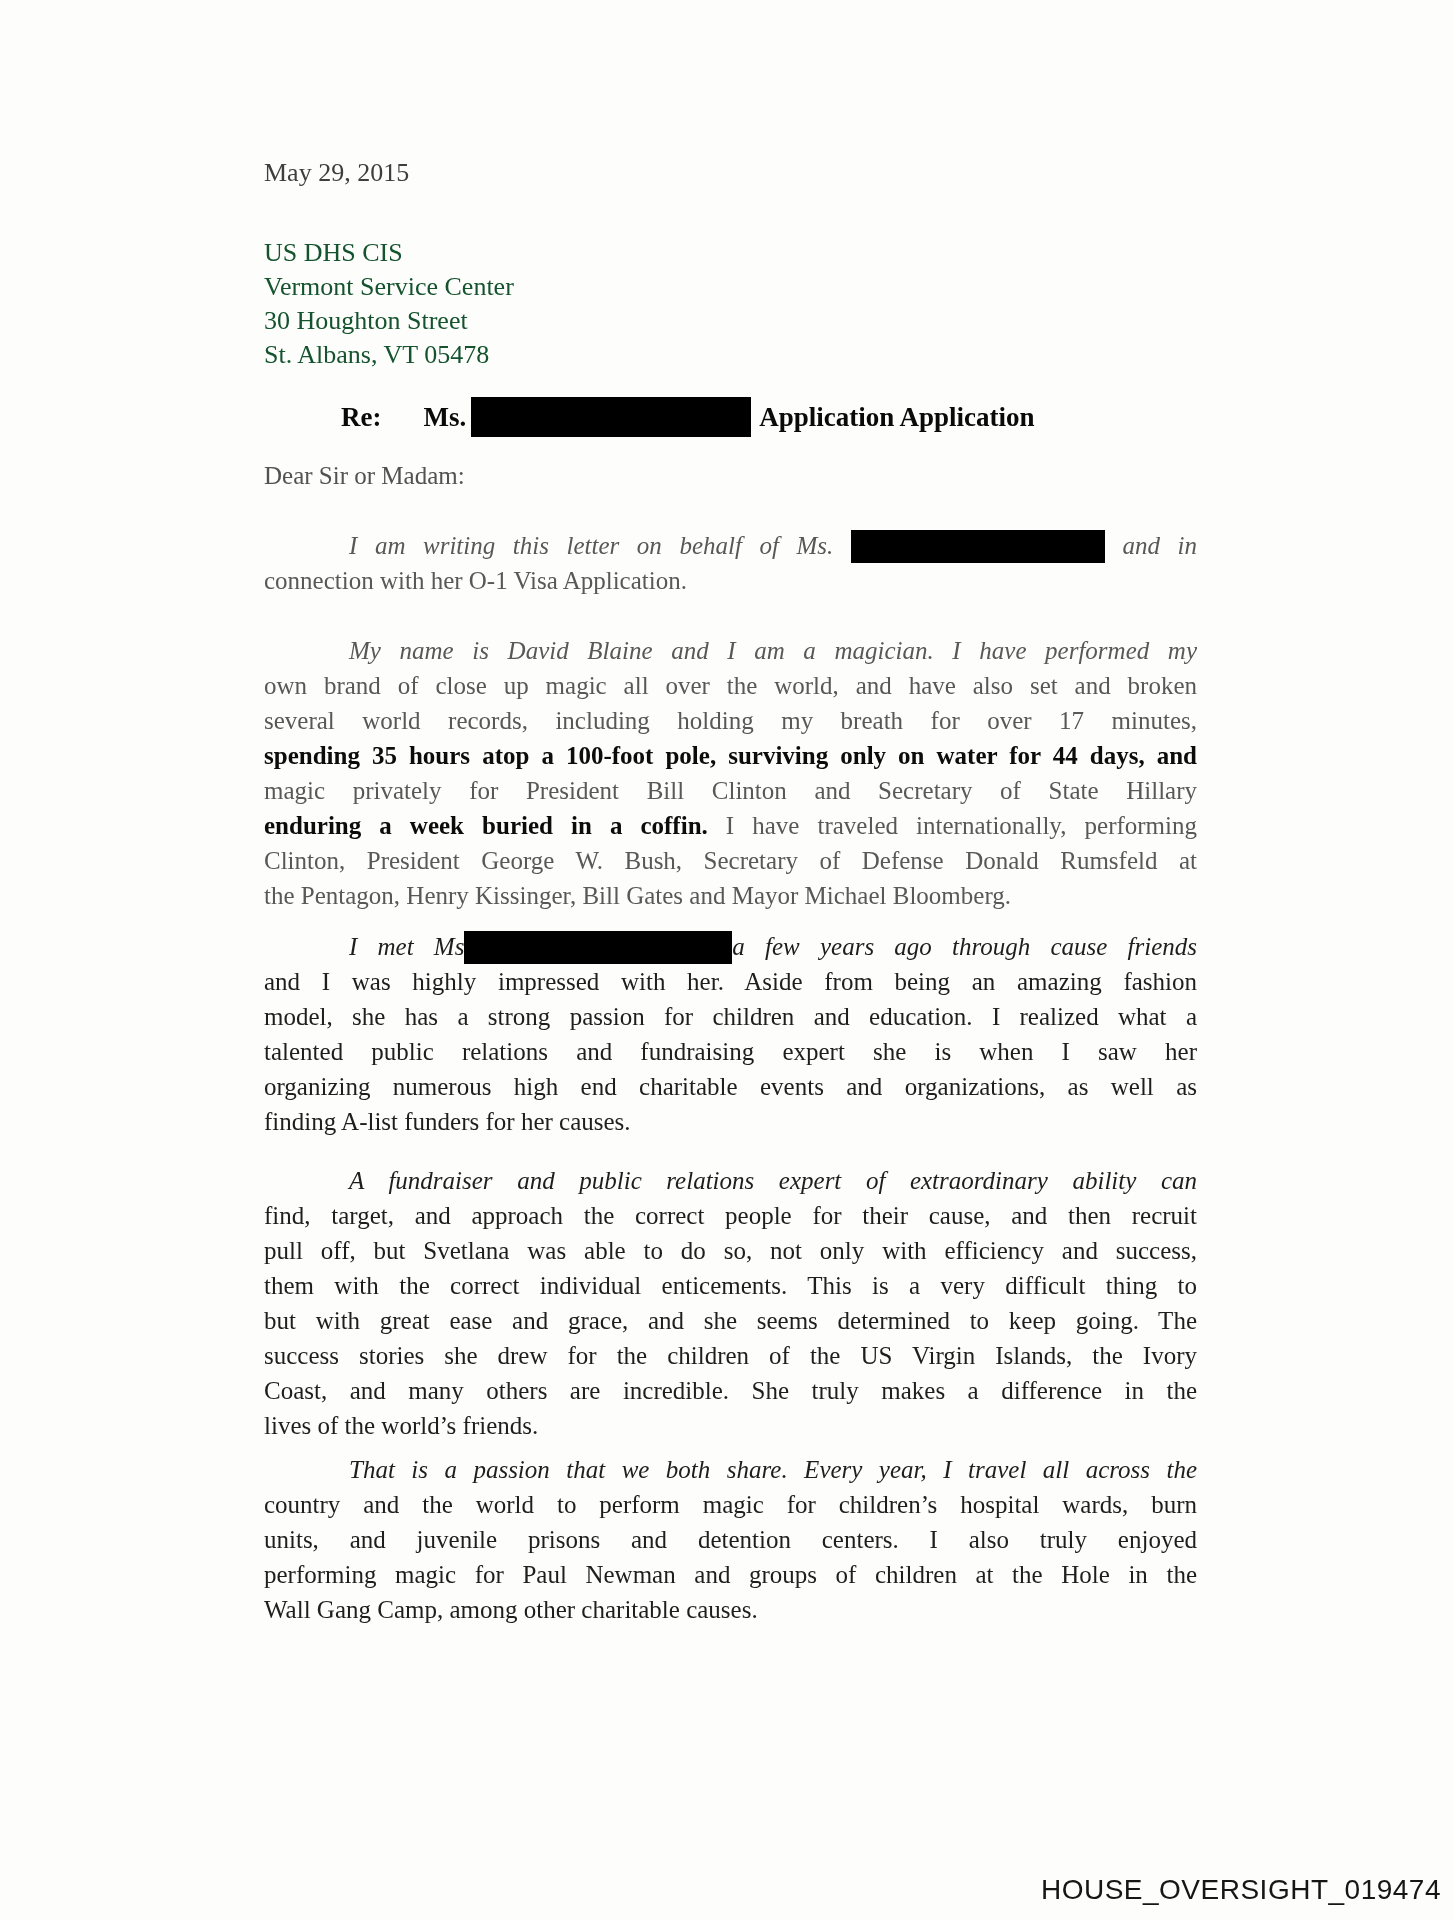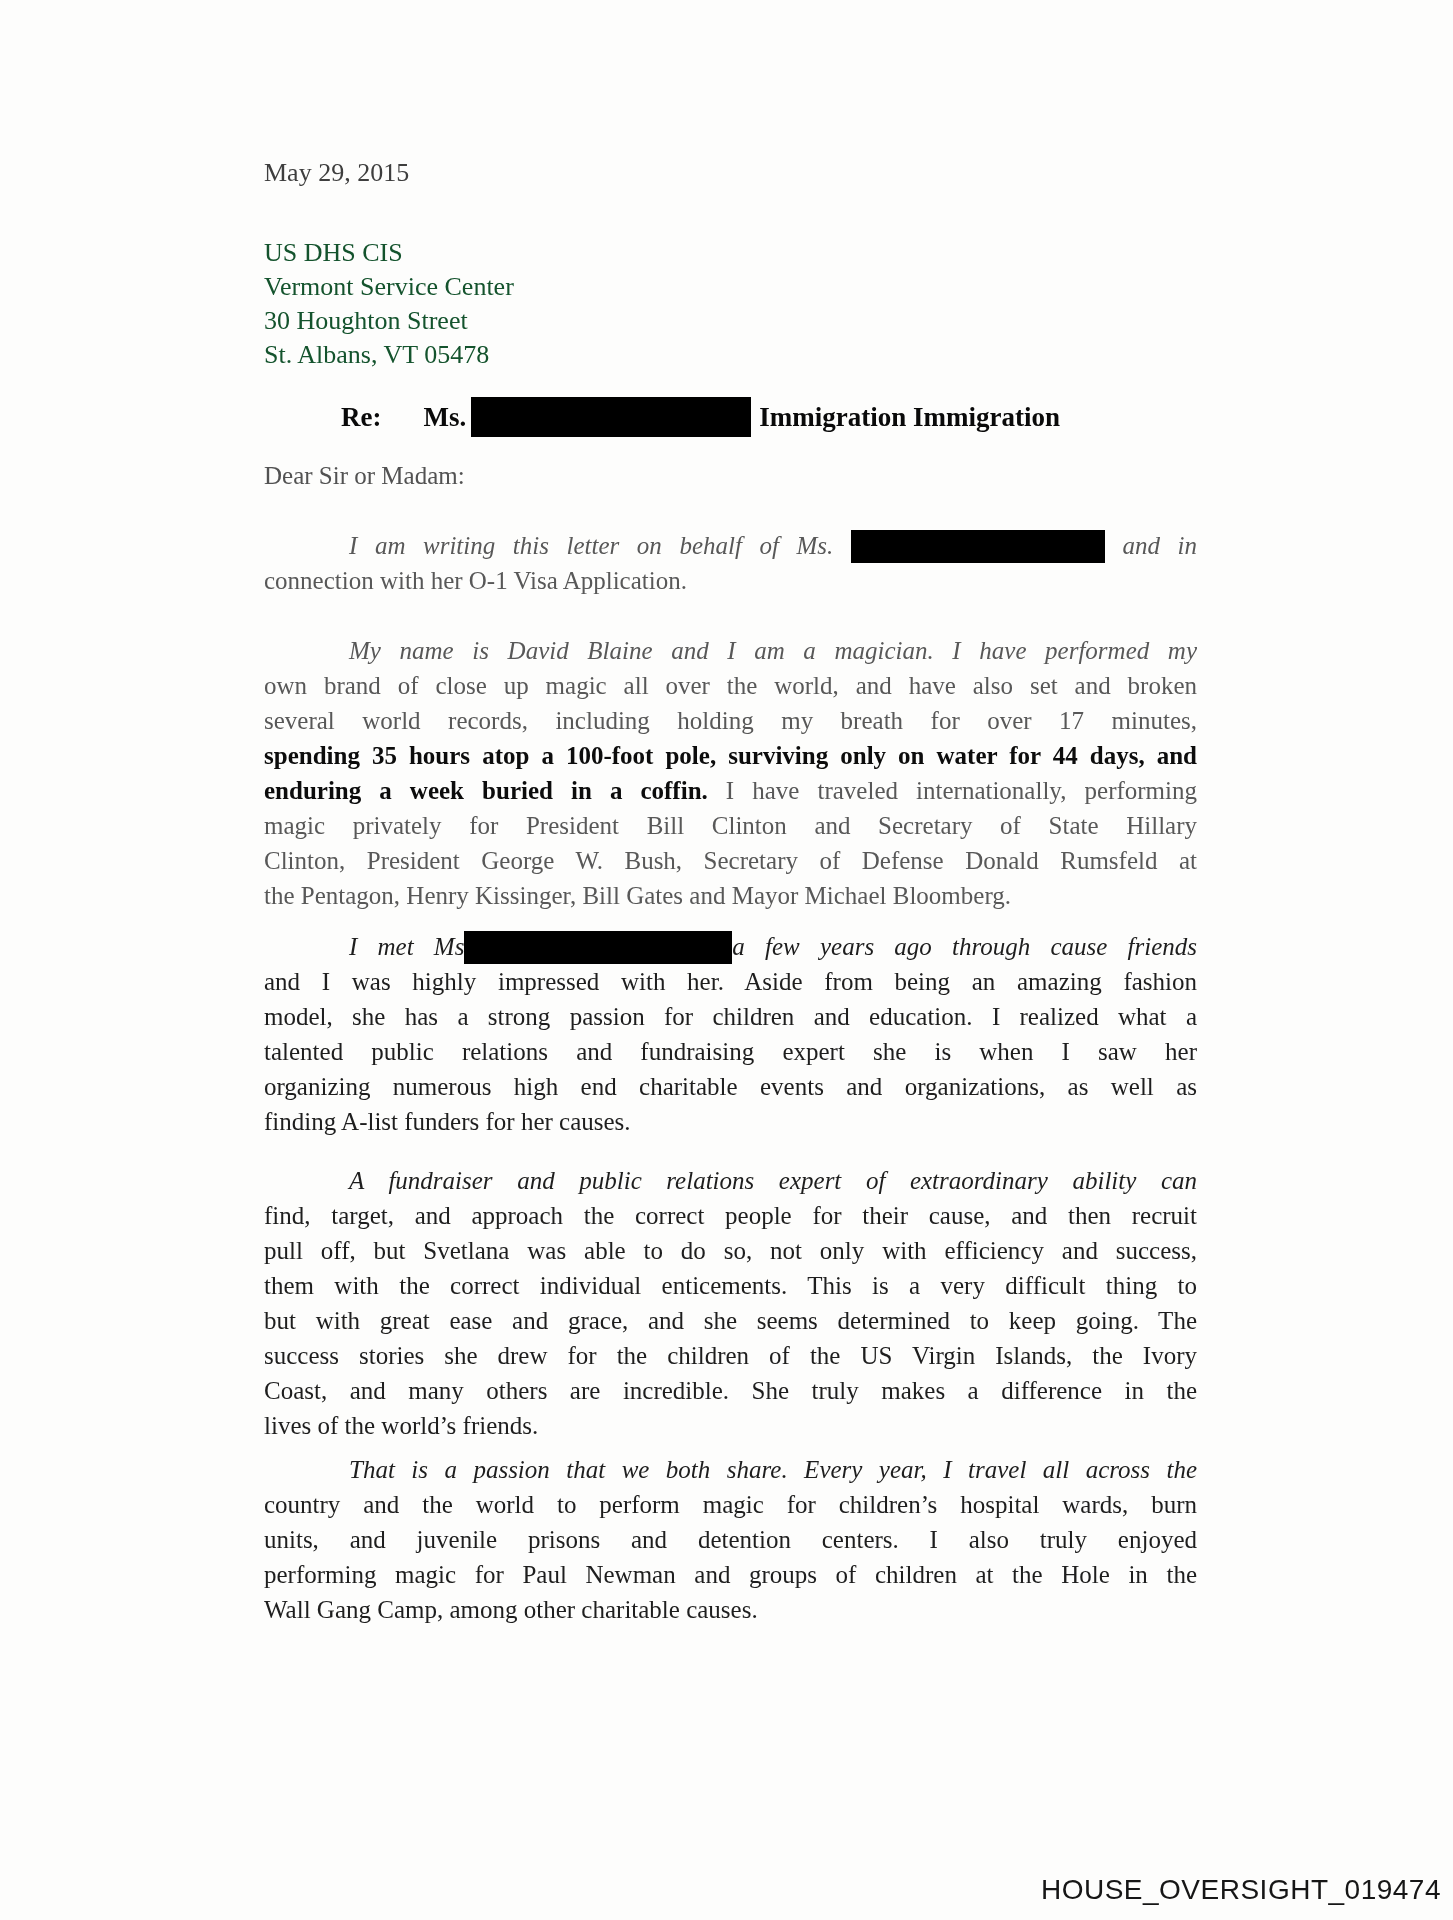"Immigration Immigration" span { text: Immigration Immigration -> Application Application }
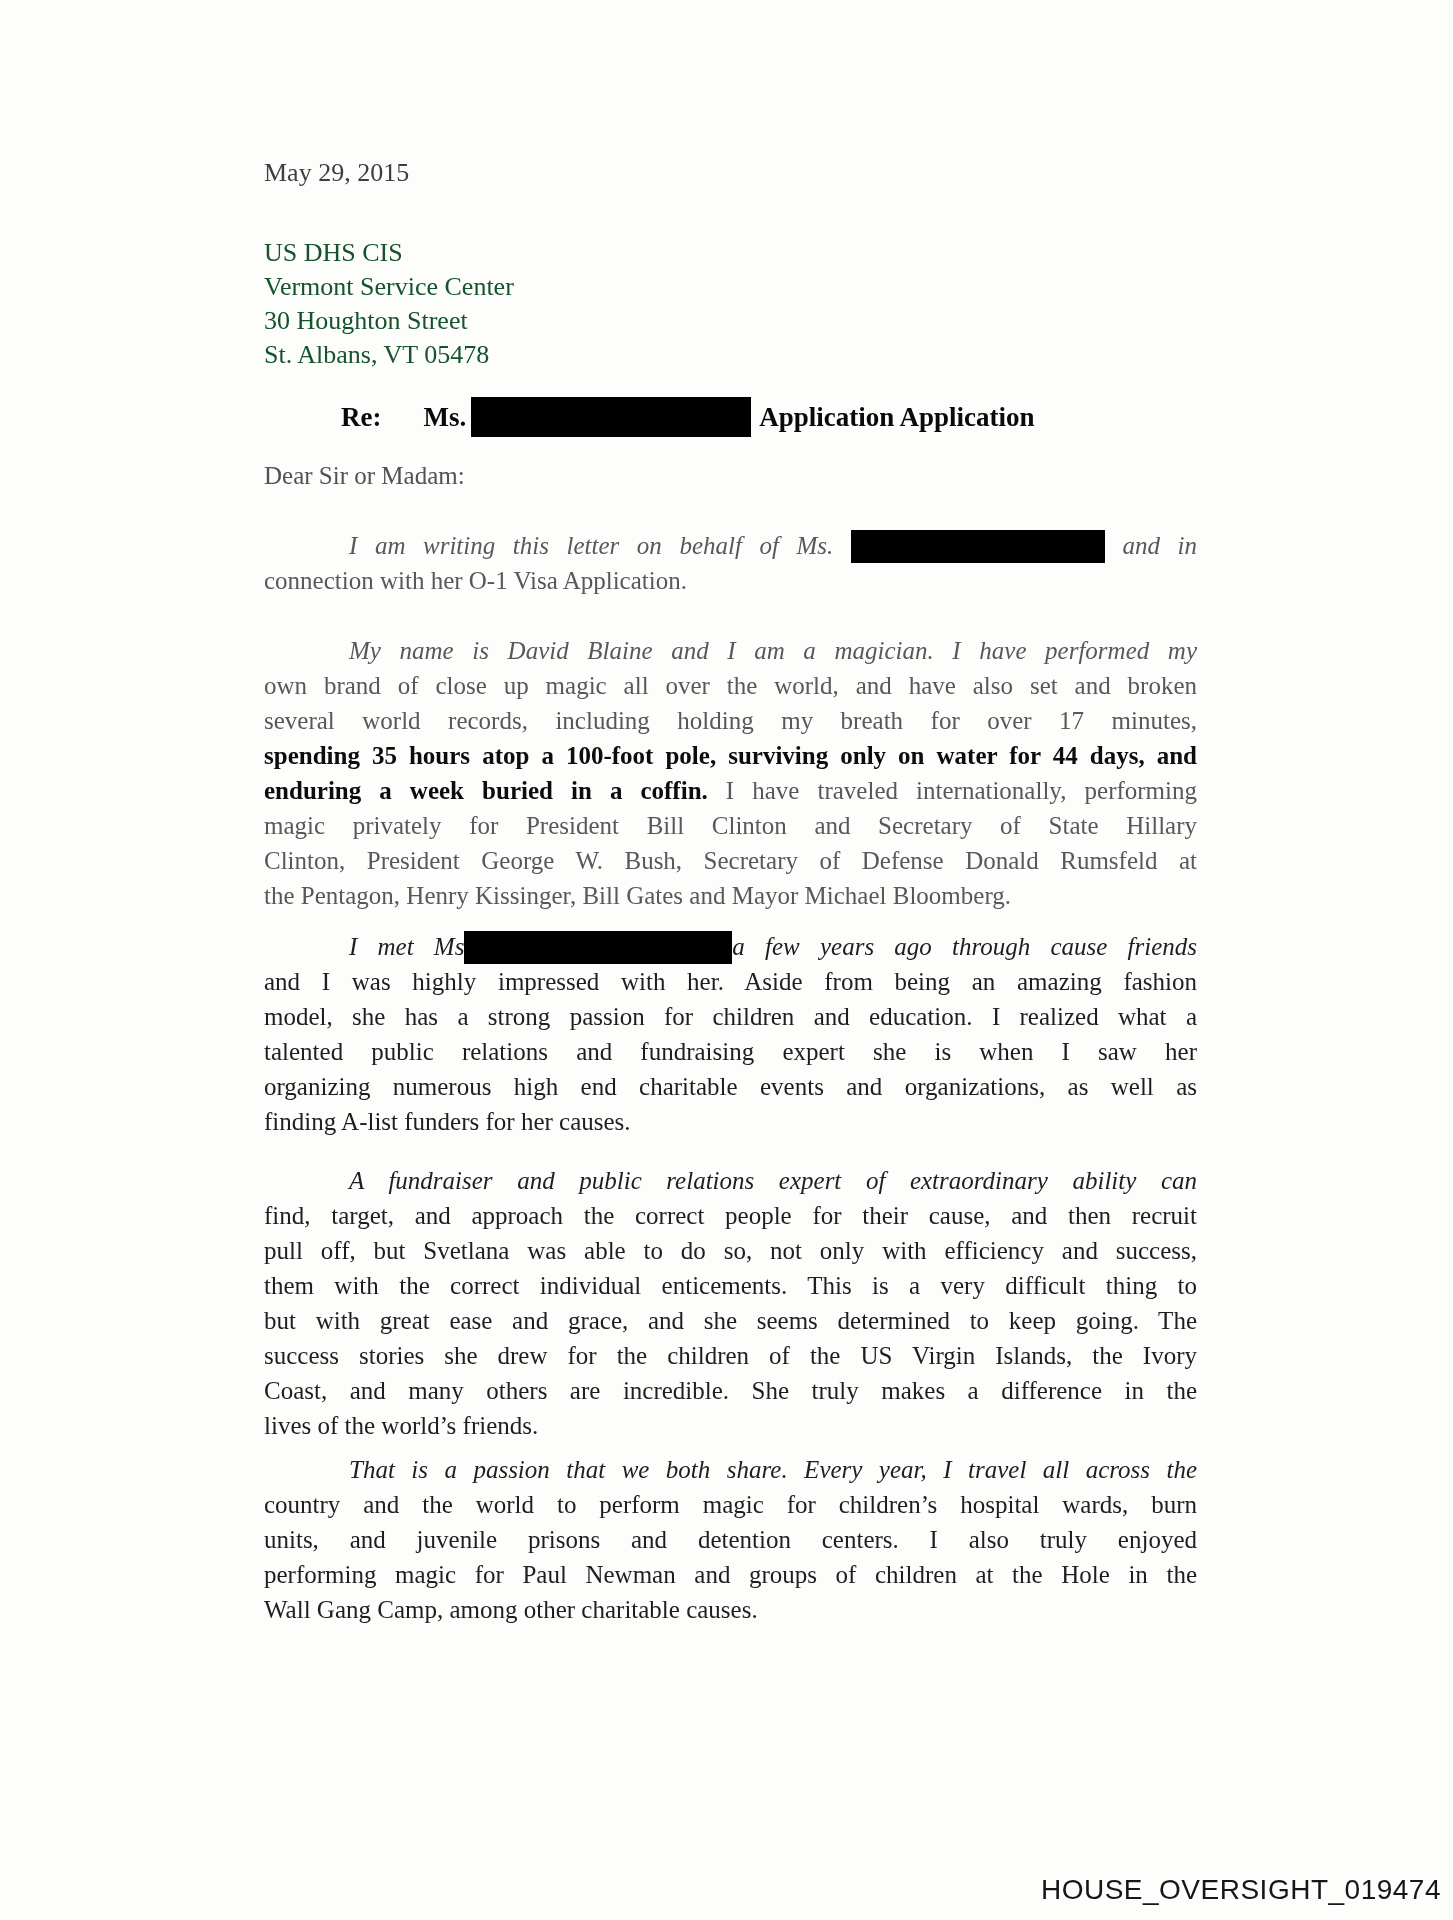"enduring a week buried in" div.line { order: before "magic privately for President Bill" -> after "magic privately for President Bill" }
